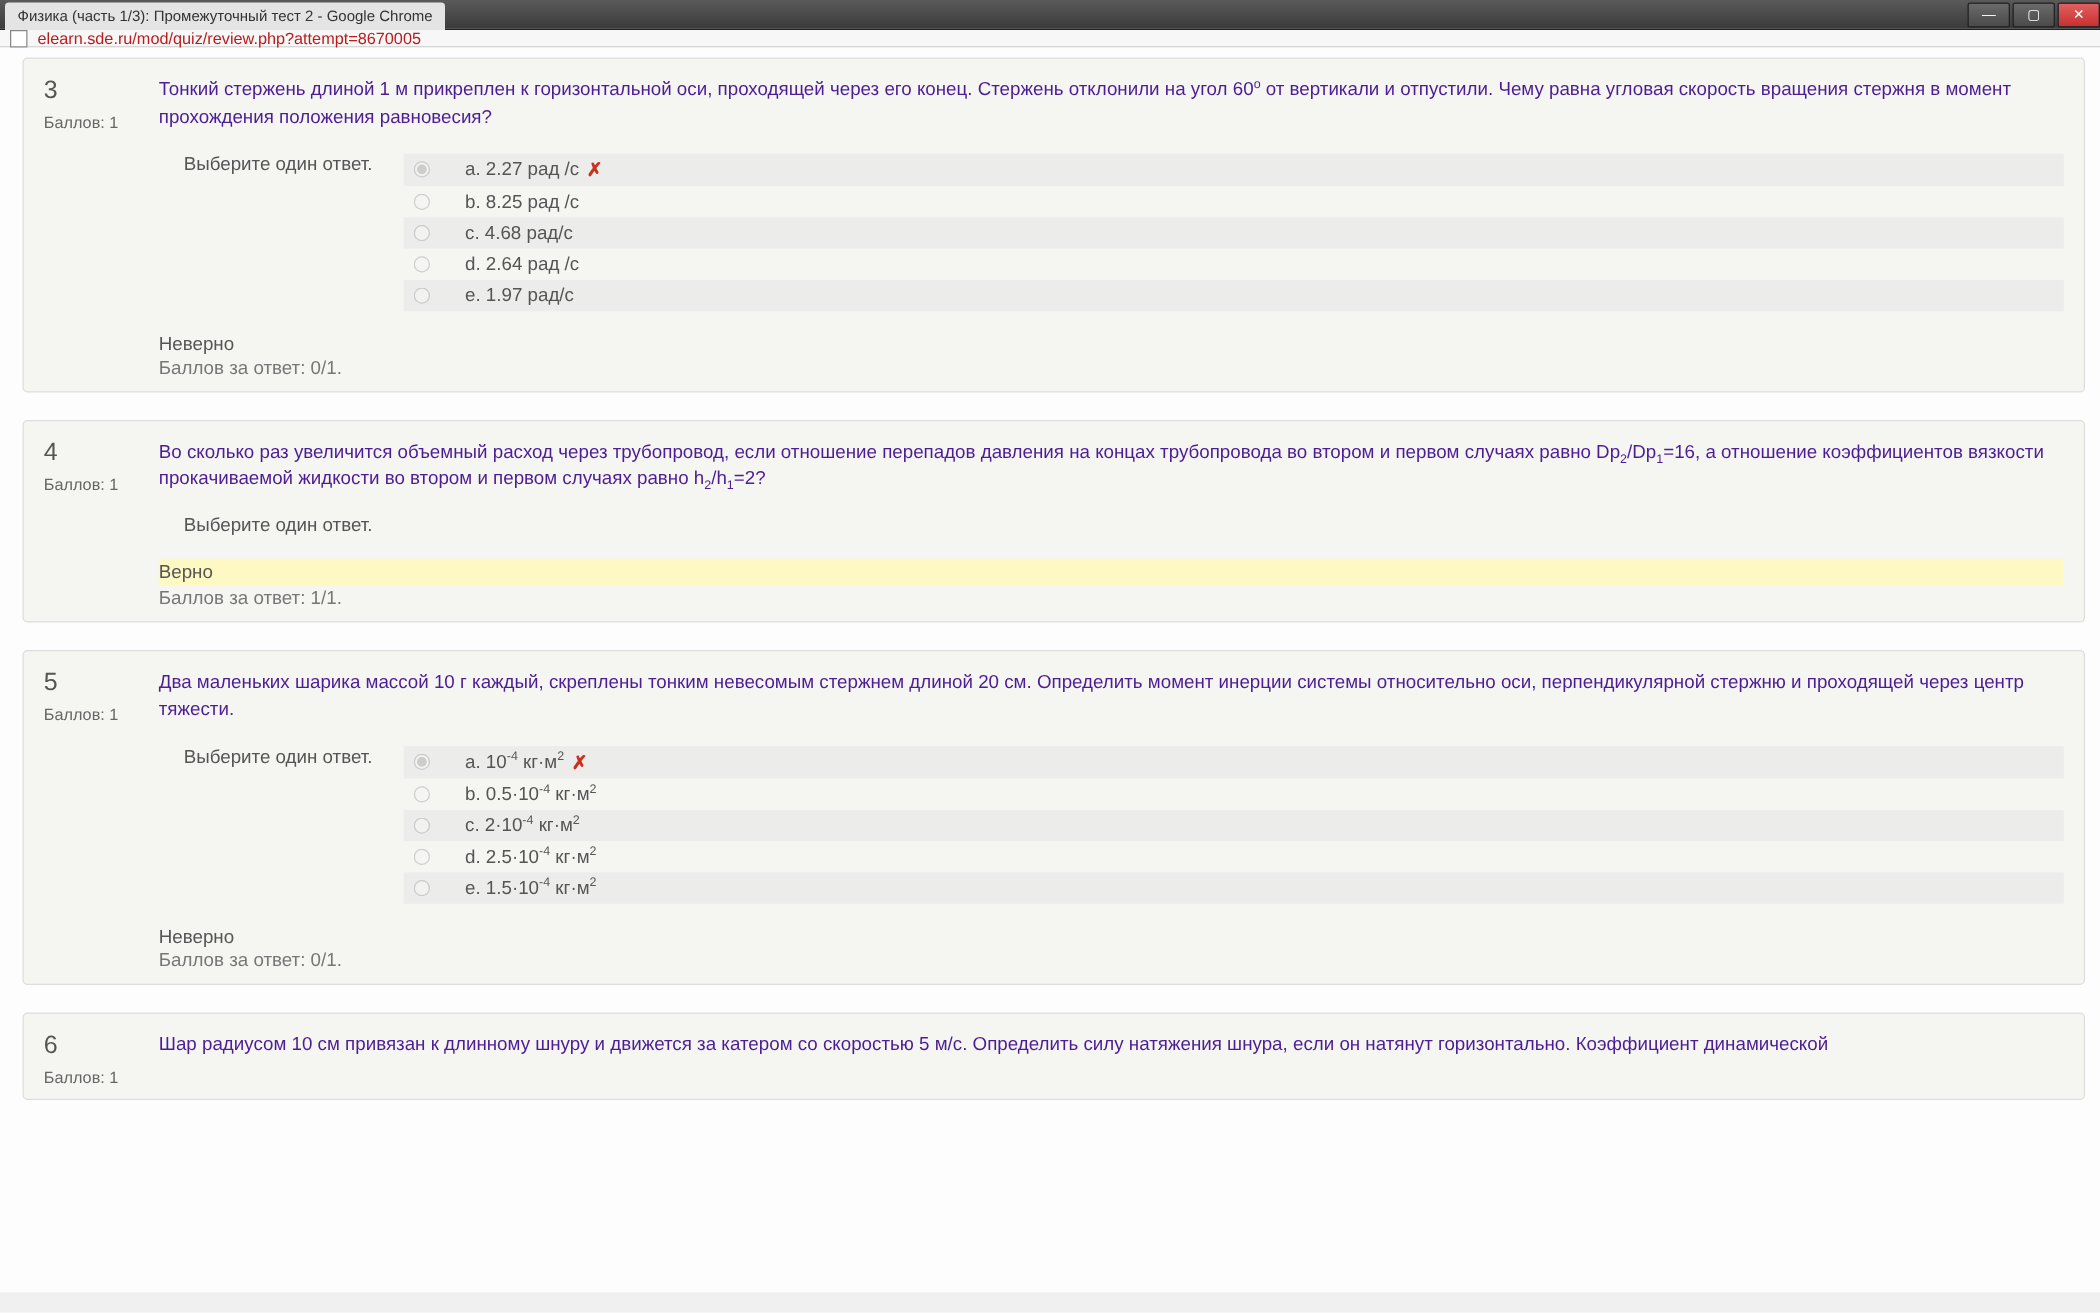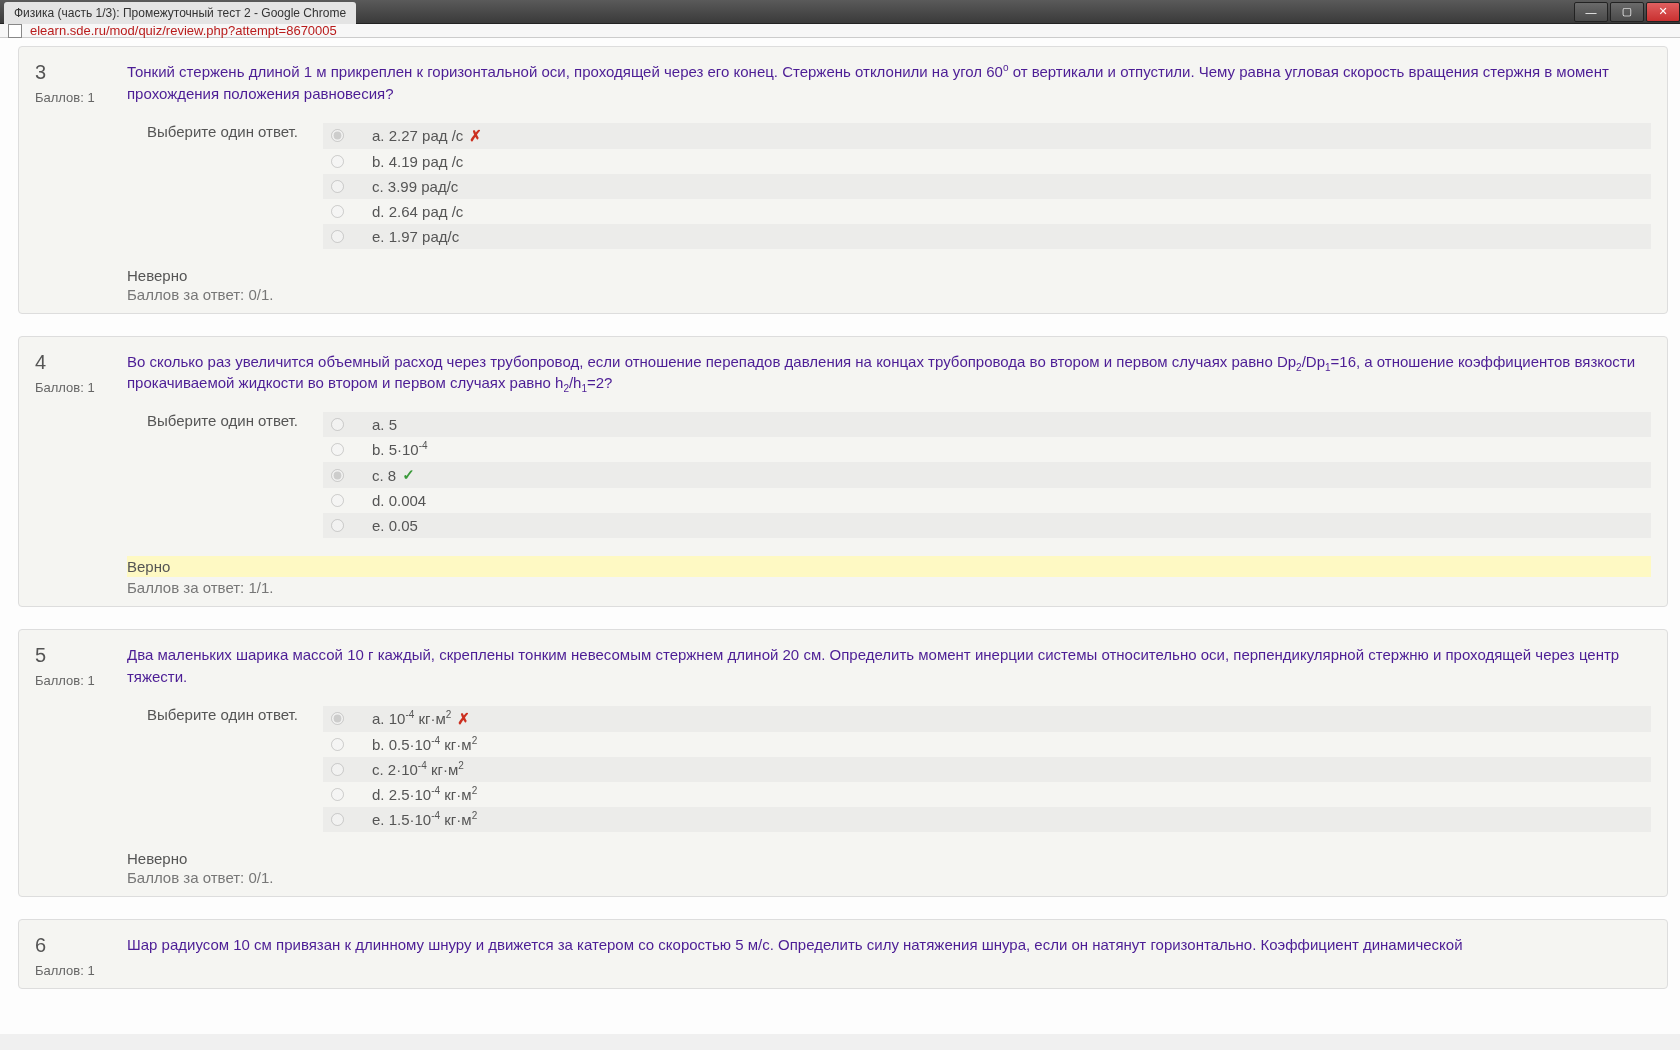"b. 4.19 рад /с" span { text: 4.19 -> 8.25 }
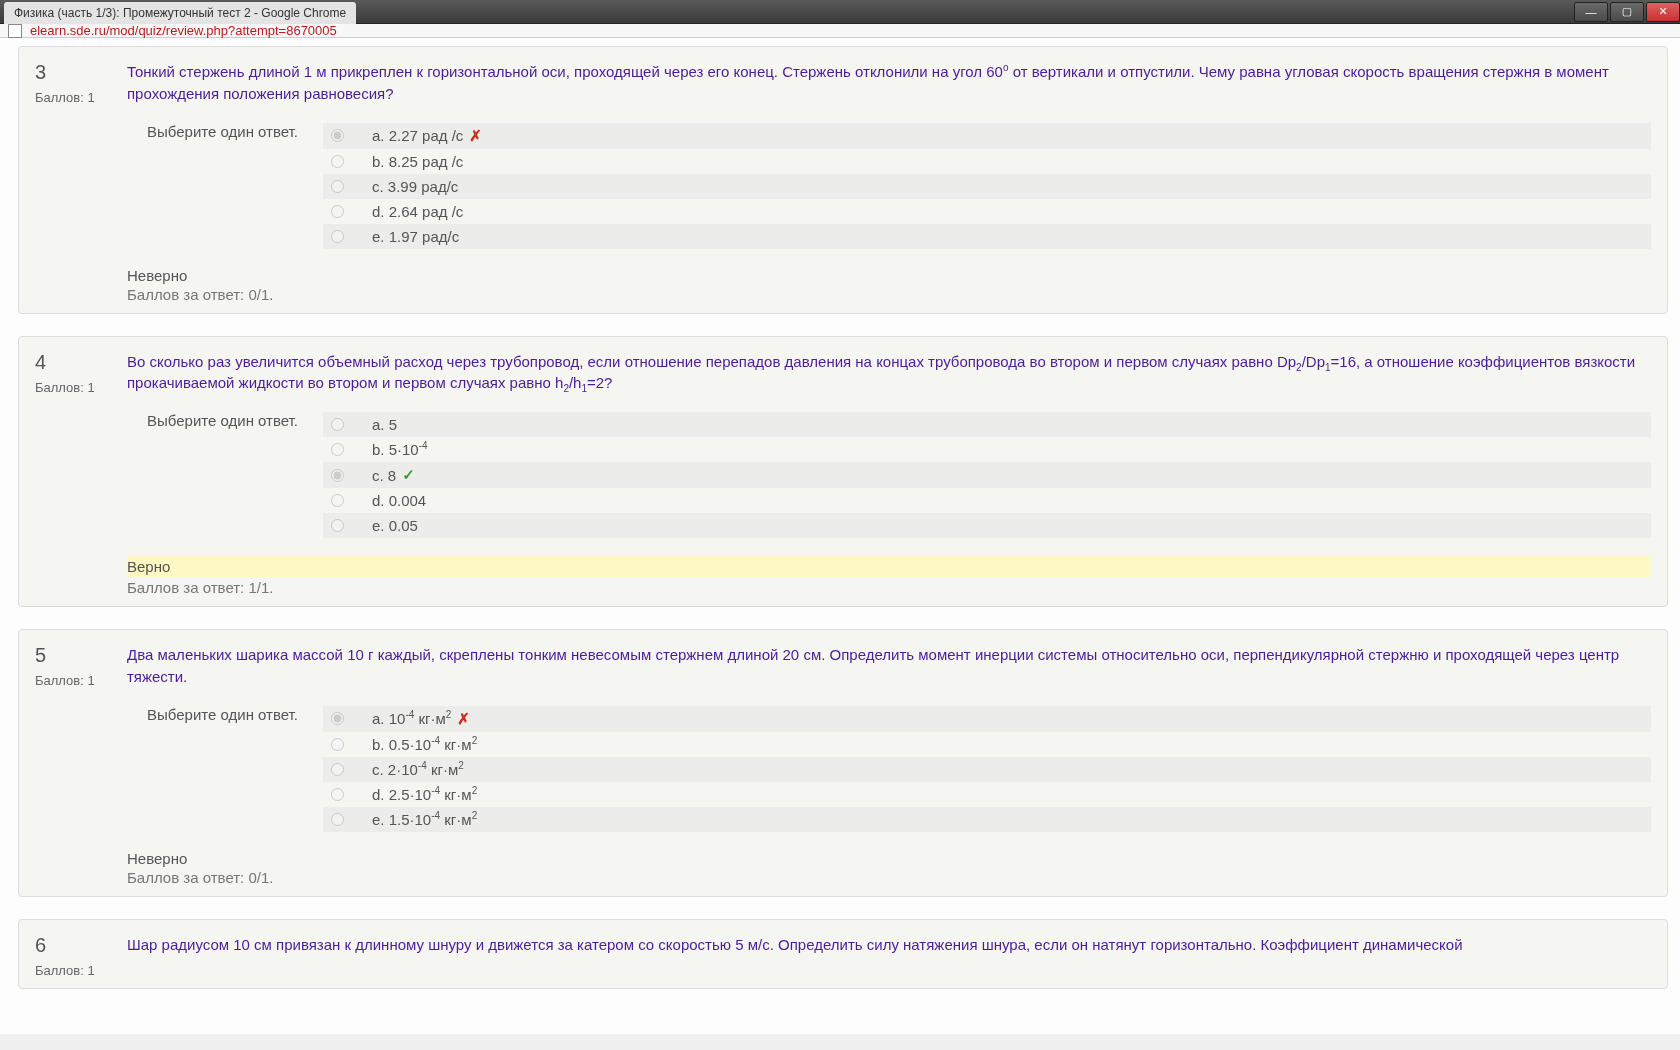"c. 3.99 рад/с" span { text: 3.99 -> 4.68 }
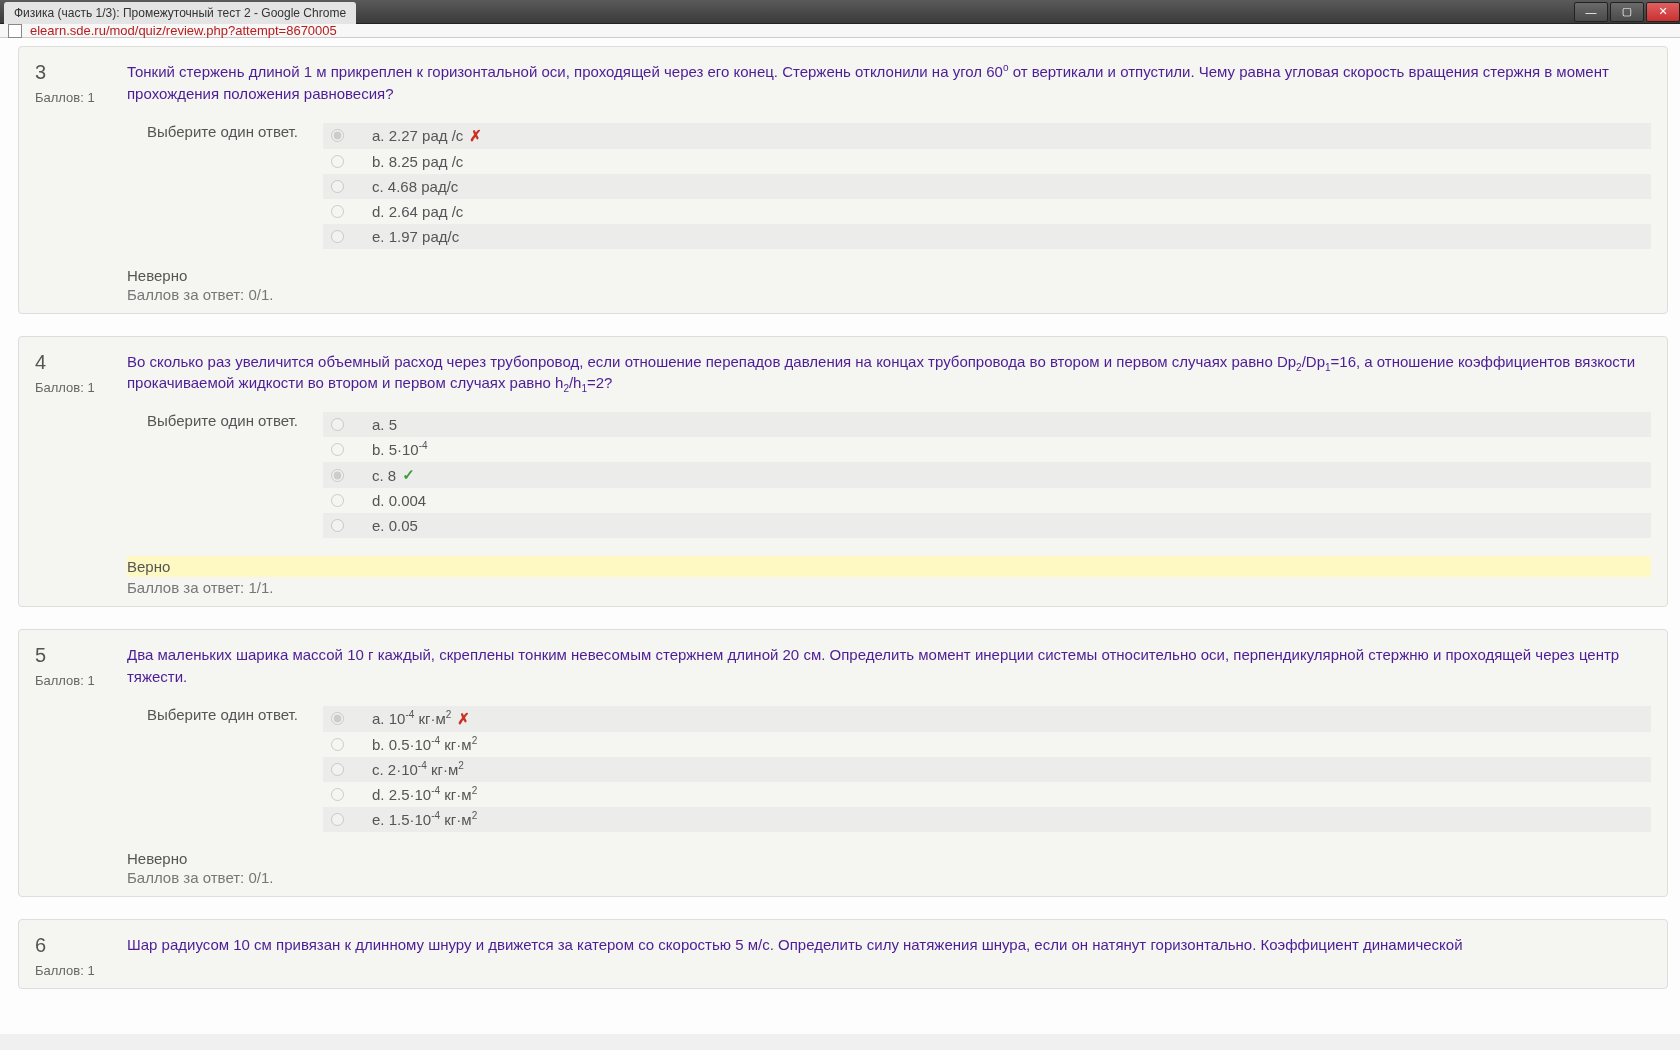"a. 5" div.answers { html: <div> <div> <input> <span>a. 5</span> </div> <div> <input> <span>b. 5·10<sup>-4</sup></span> </div> <div> <input> <span>c. 8</span> <span>✓</span> </div> <div> <input> <span>d. 0.004</span> </div> <div> <input> <span>e. 0.05</span> </div> </div> -> none }
